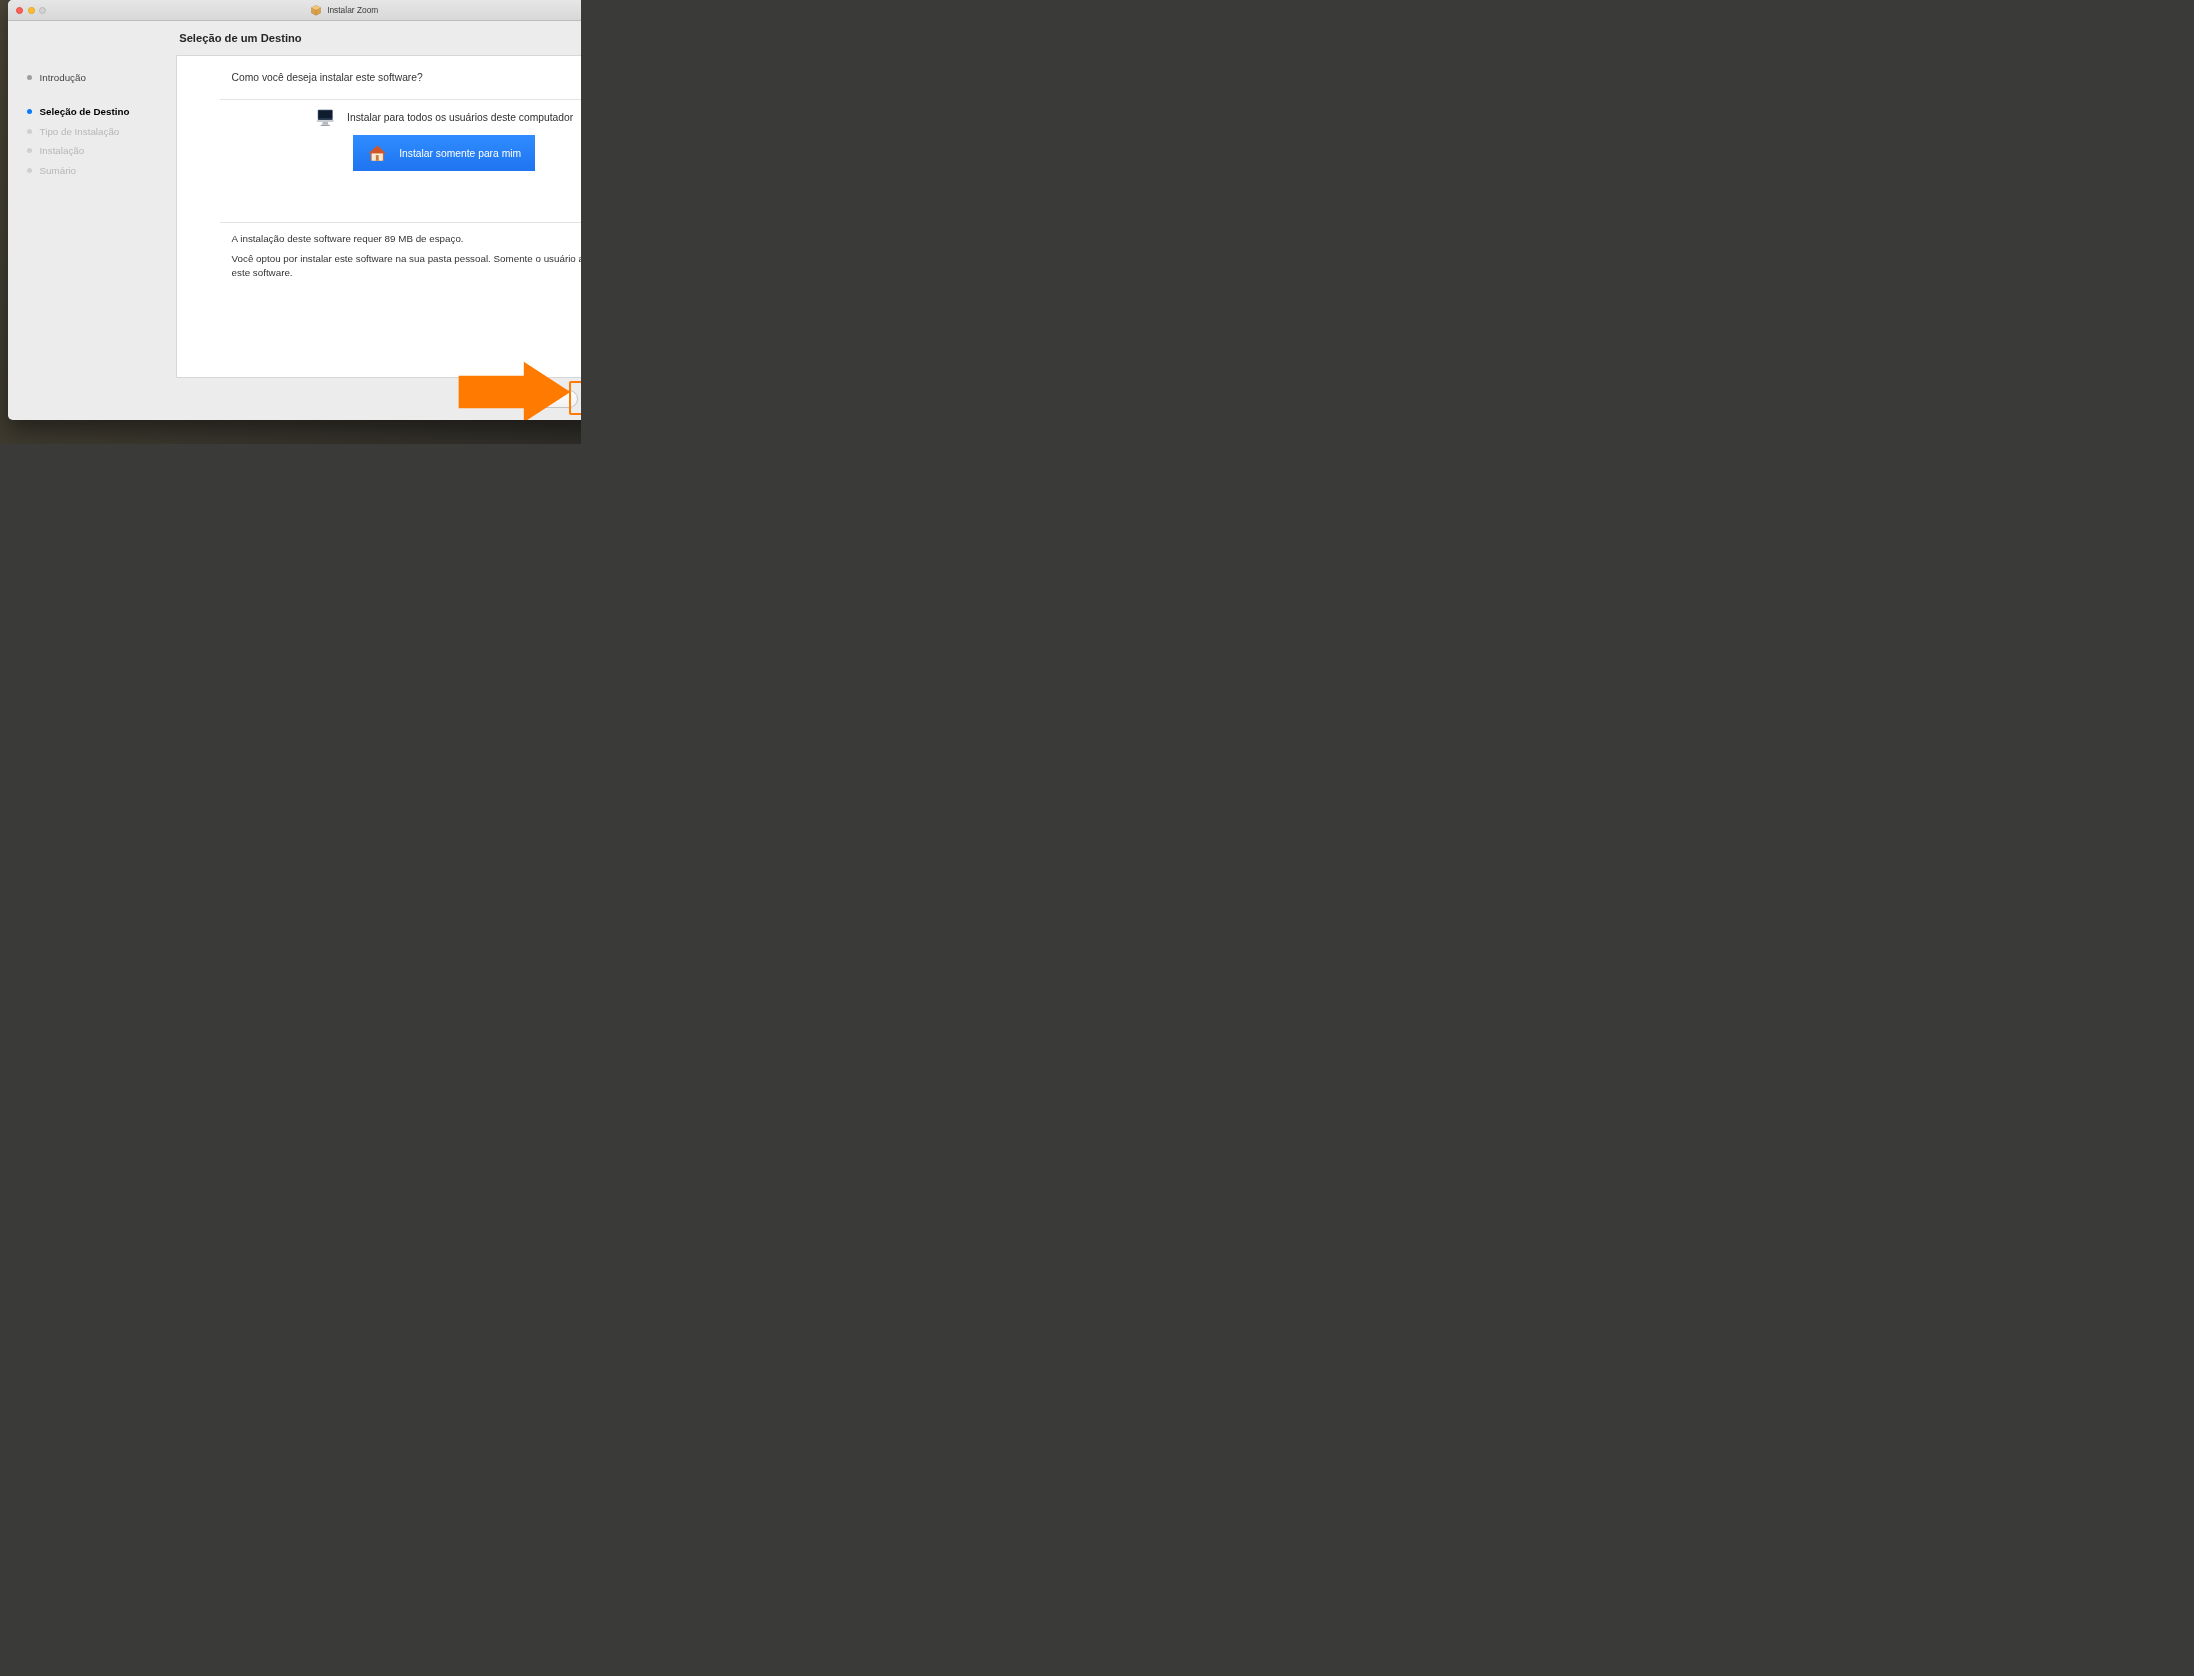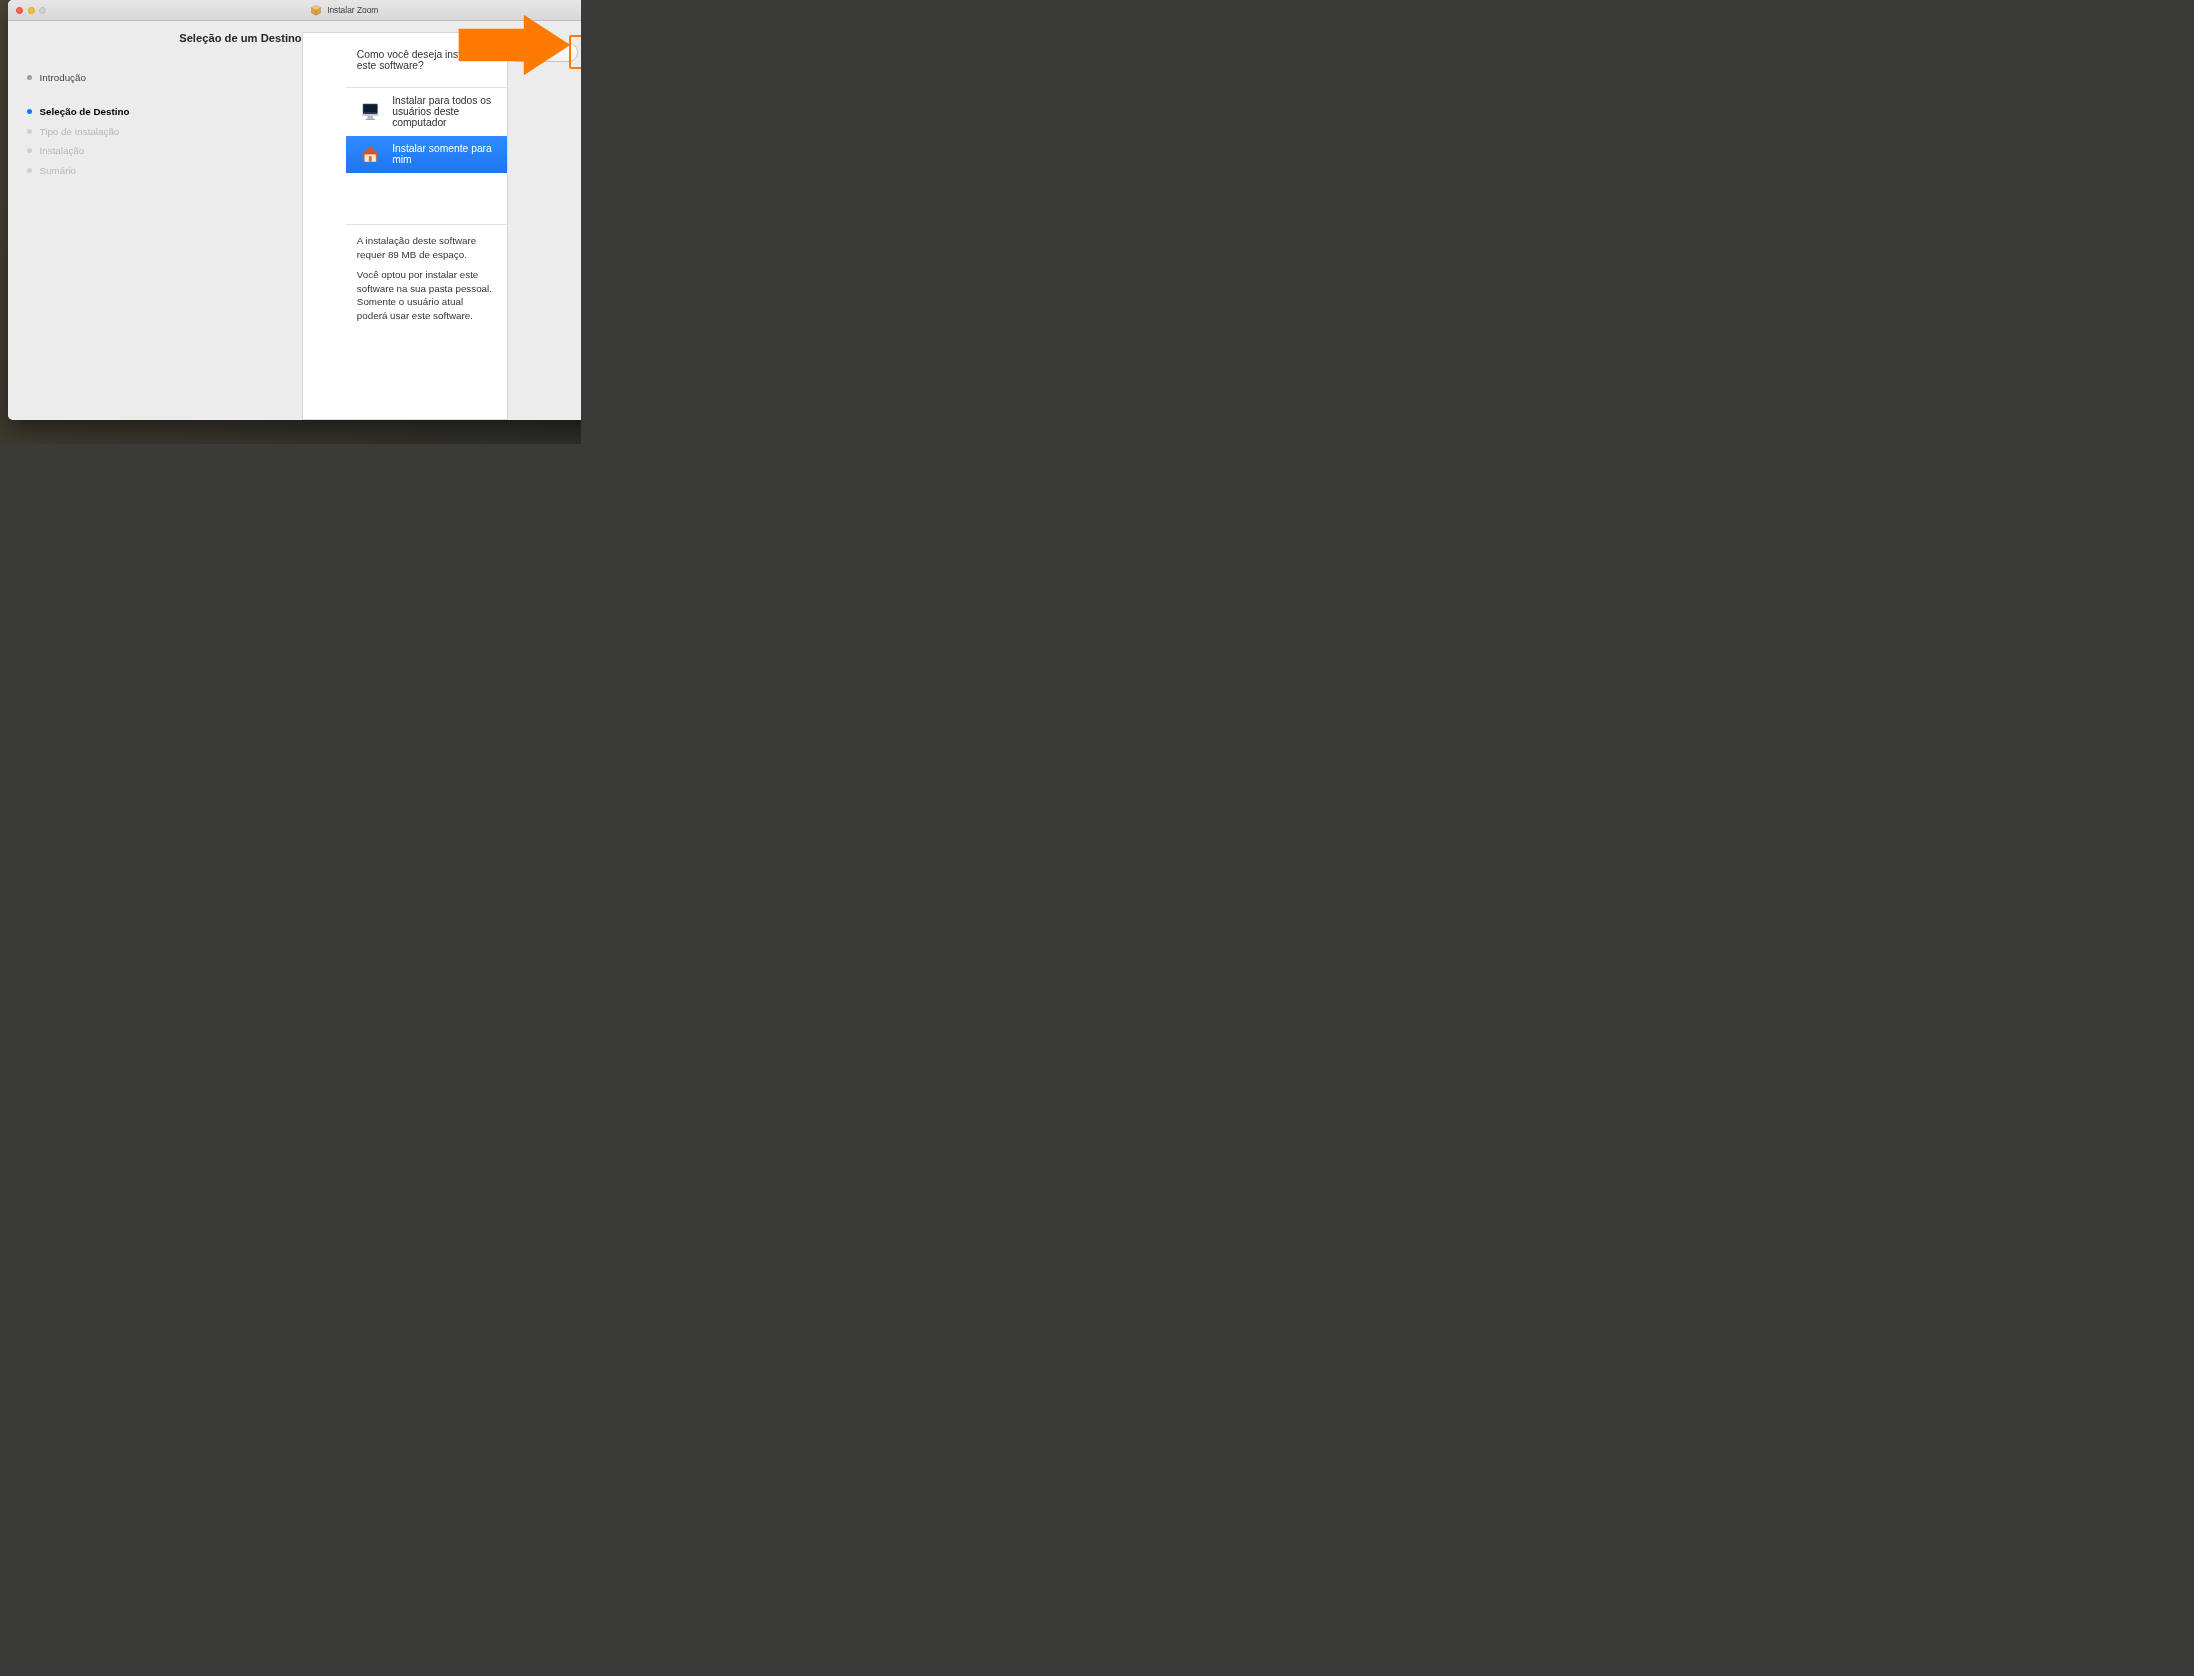"Seleção de um Destino" .main { flex-direction: row -> column }
